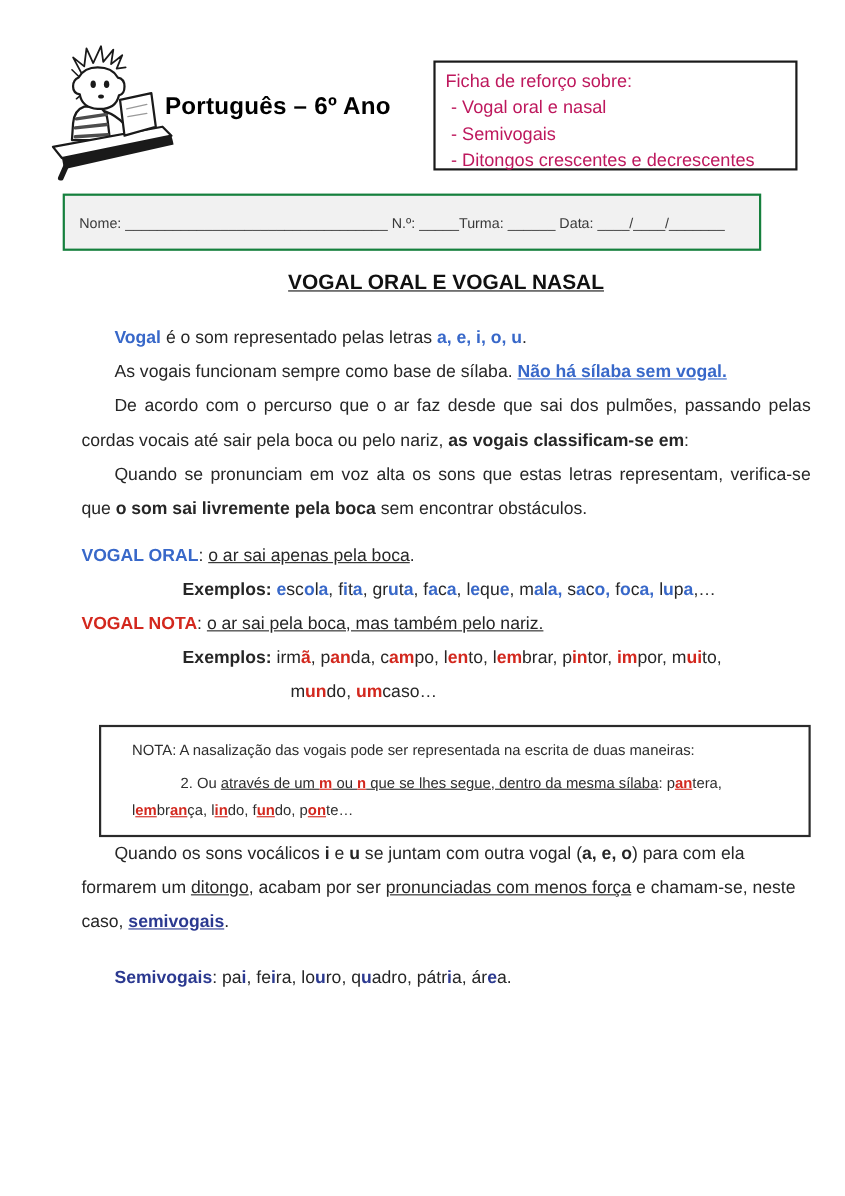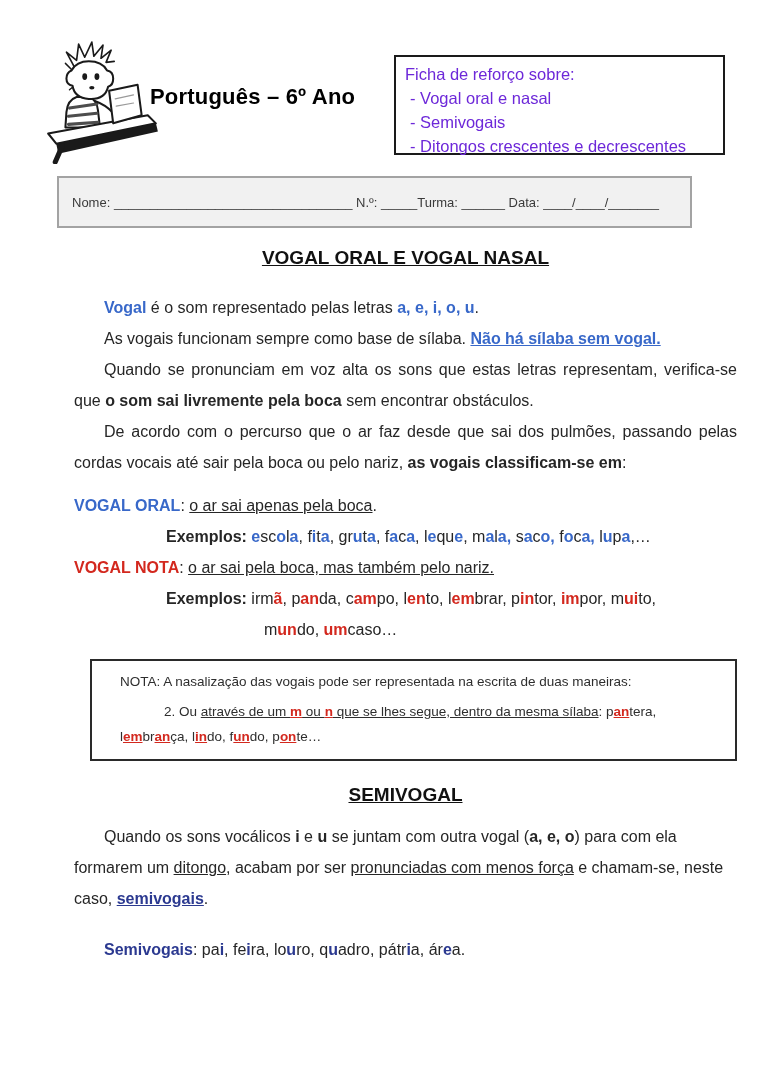"Ficha de reforço sobre:" .topics-box { color: #6d28d9 -> #be185d }
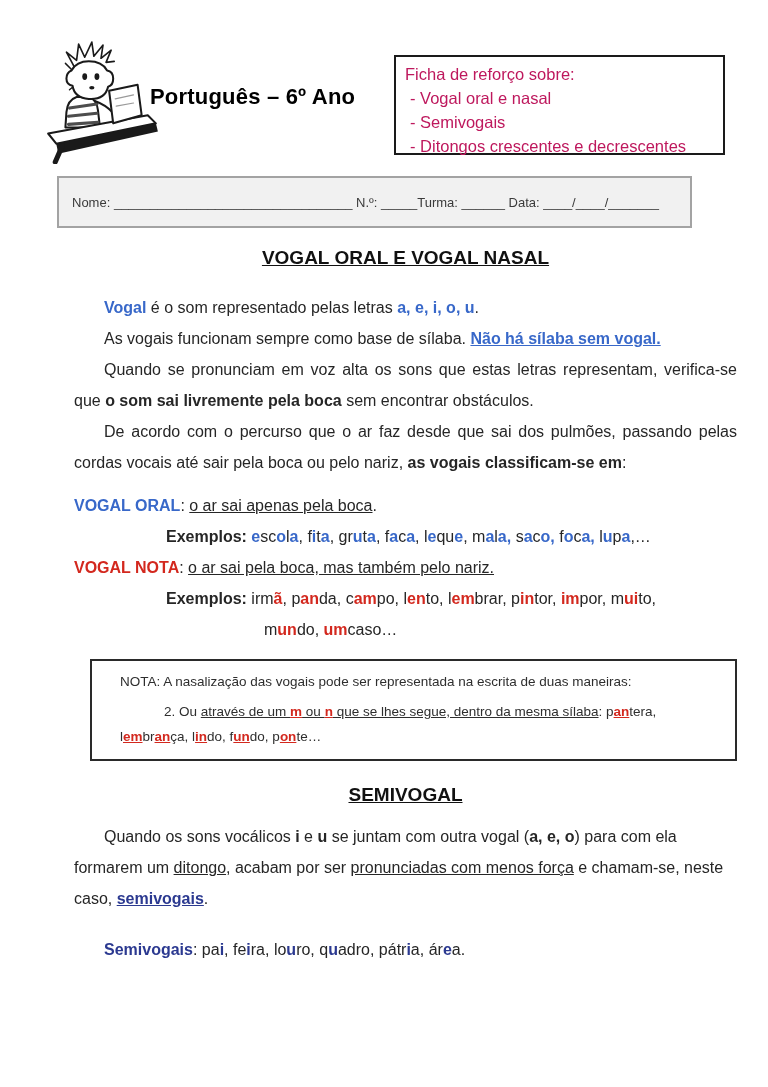"Nome: _________________________________" .student-bar { border: 2px solid #a3a3a3 -> 2px solid #15803d }
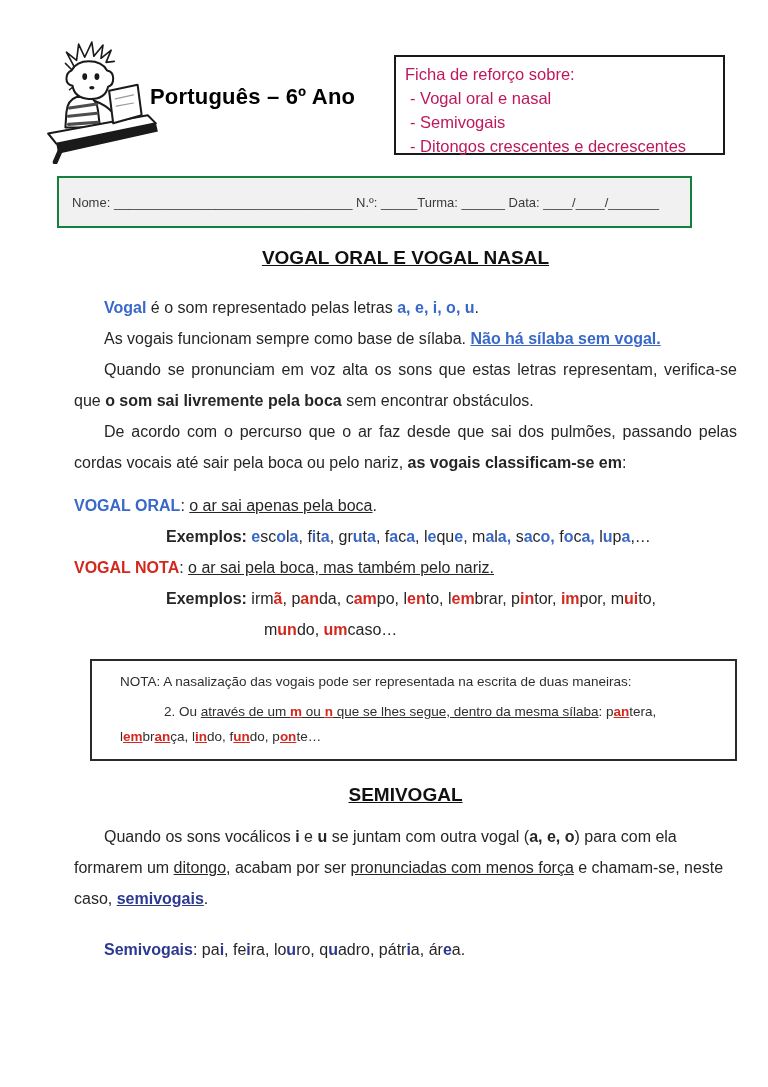"Quando se pronunciam em voz" p.para { order: before "De acordo com o percurso" -> after "De acordo com o percurso" }
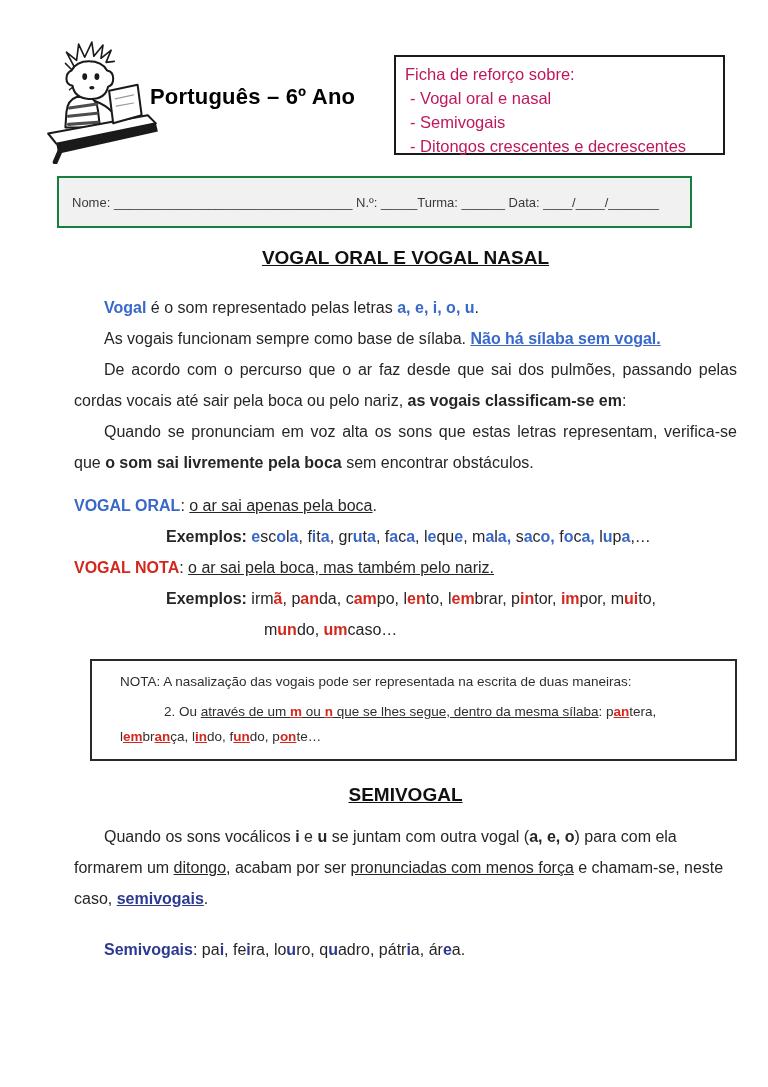"SEMIVOGAL" h2.doc-title { html: <h2>SEMIVOGAL</h2> -> none }
